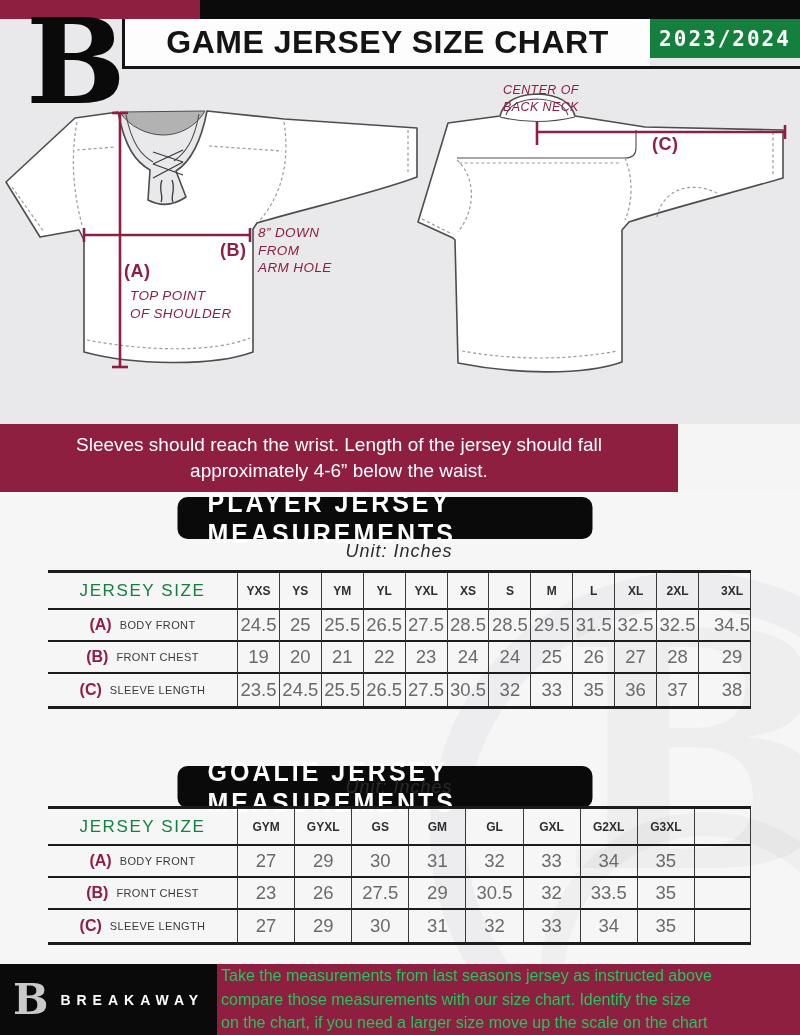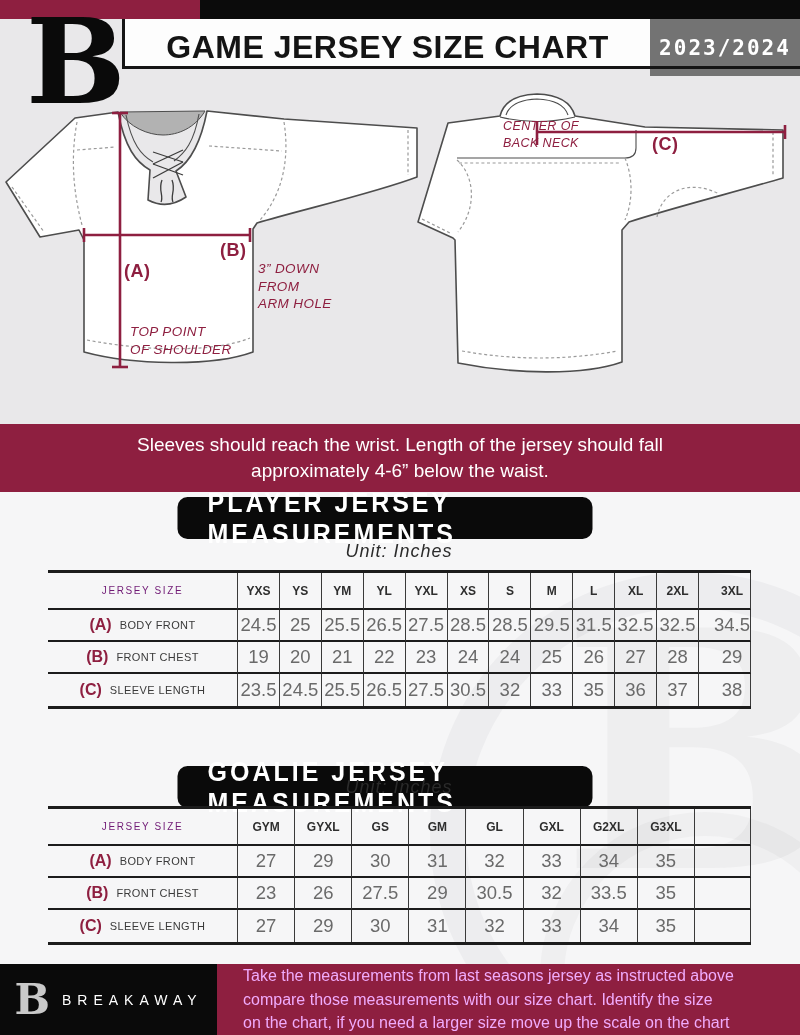"GAME JERSEY SIZE CHART" .title-band { align-items: flex-end -> center }
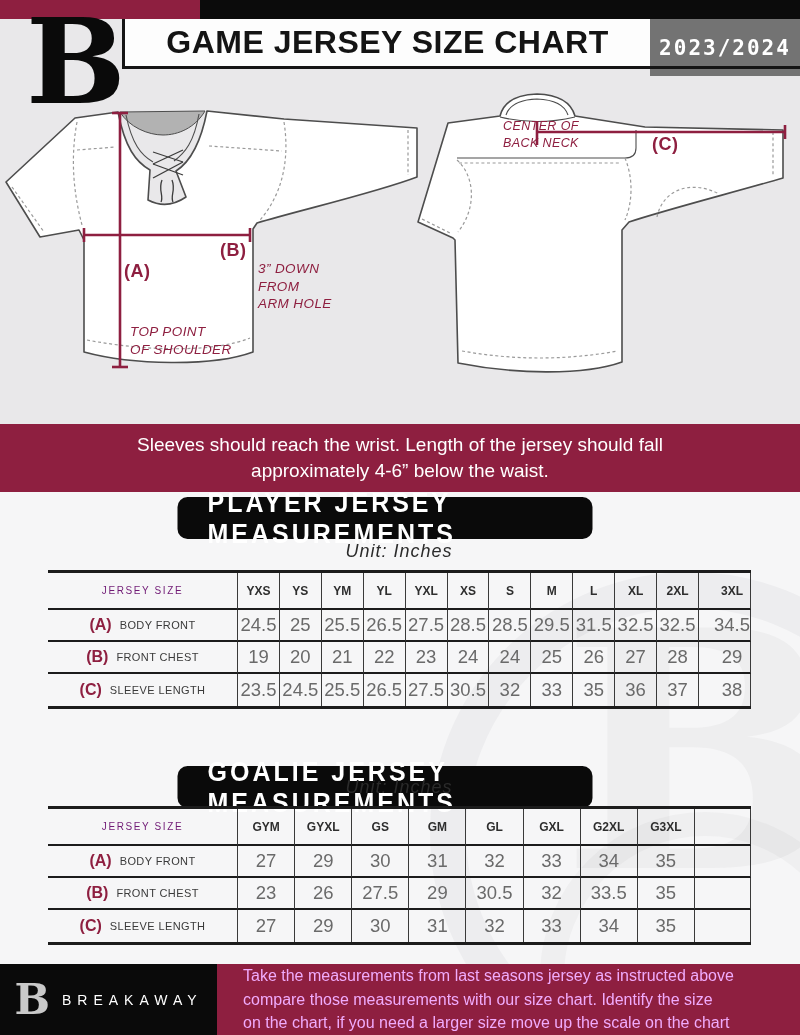"2023/2024" .season-badge { background: #737373 -> #15803d; height: 57px -> 39px }
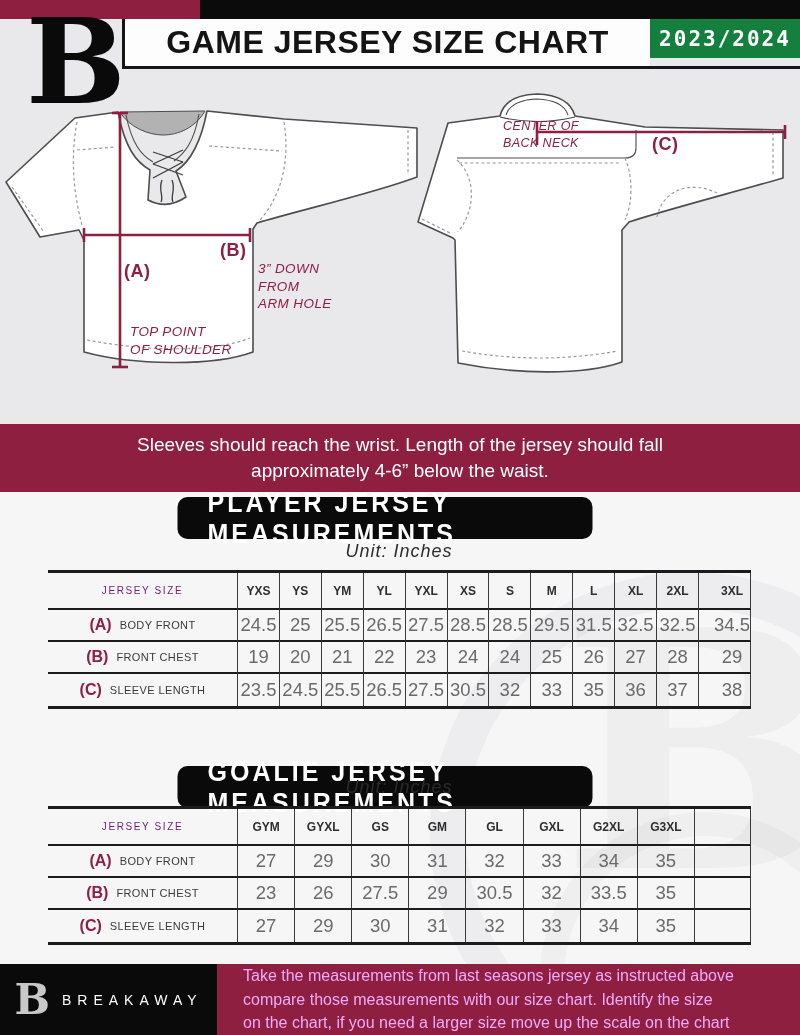"CENTER OF" .ann { margin-top: 36px -> none }
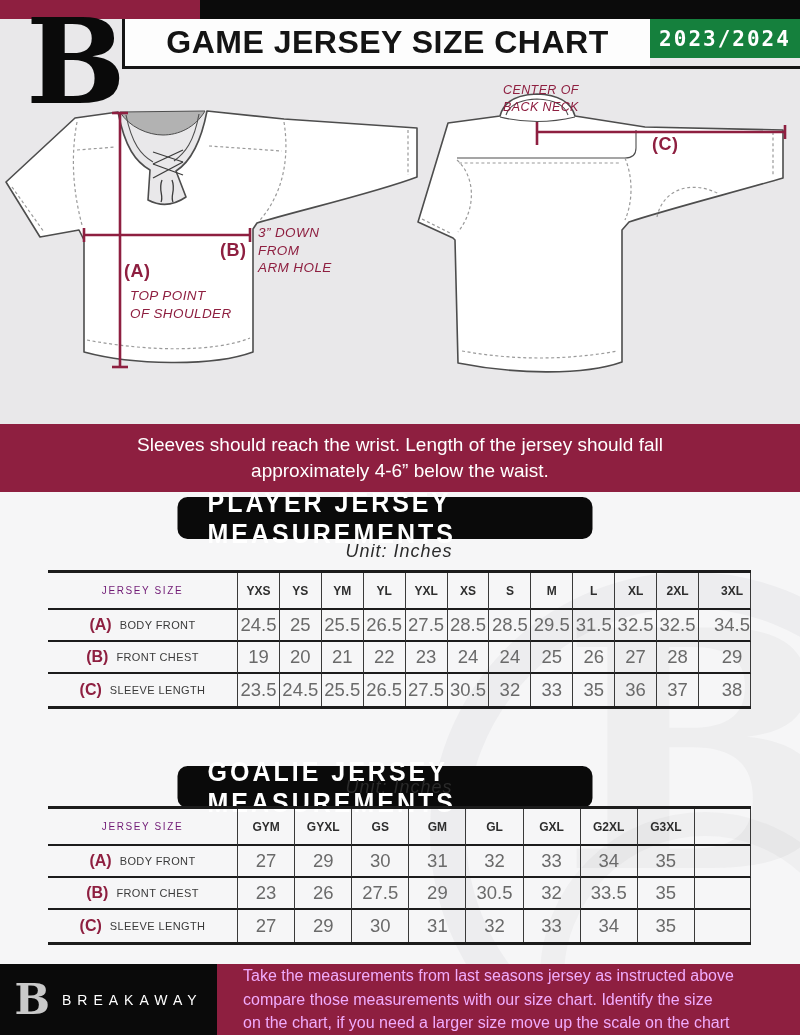"3” DOWN" div.ann { text: 3 -> 8 }
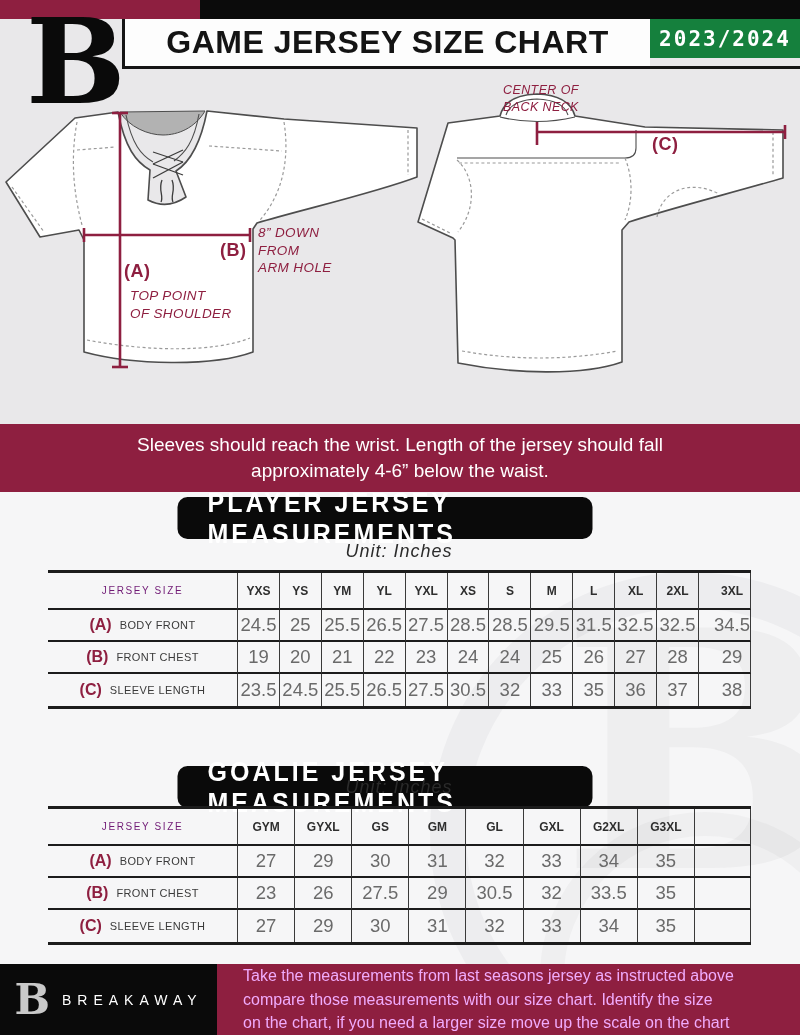"Sleeves should reach the wrist." .notice { width: 800px -> 678px }
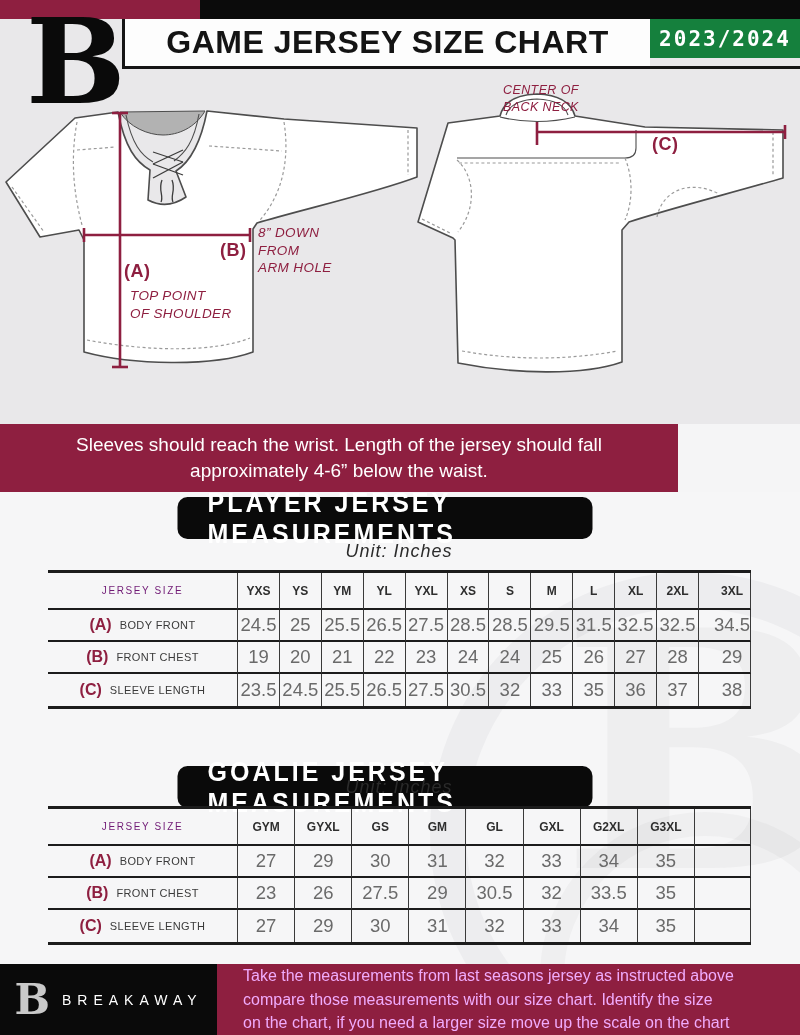"JERSEY SIZE" .st-corner { color: #701a75 -> #15803d; font-size: 10px -> 17px }
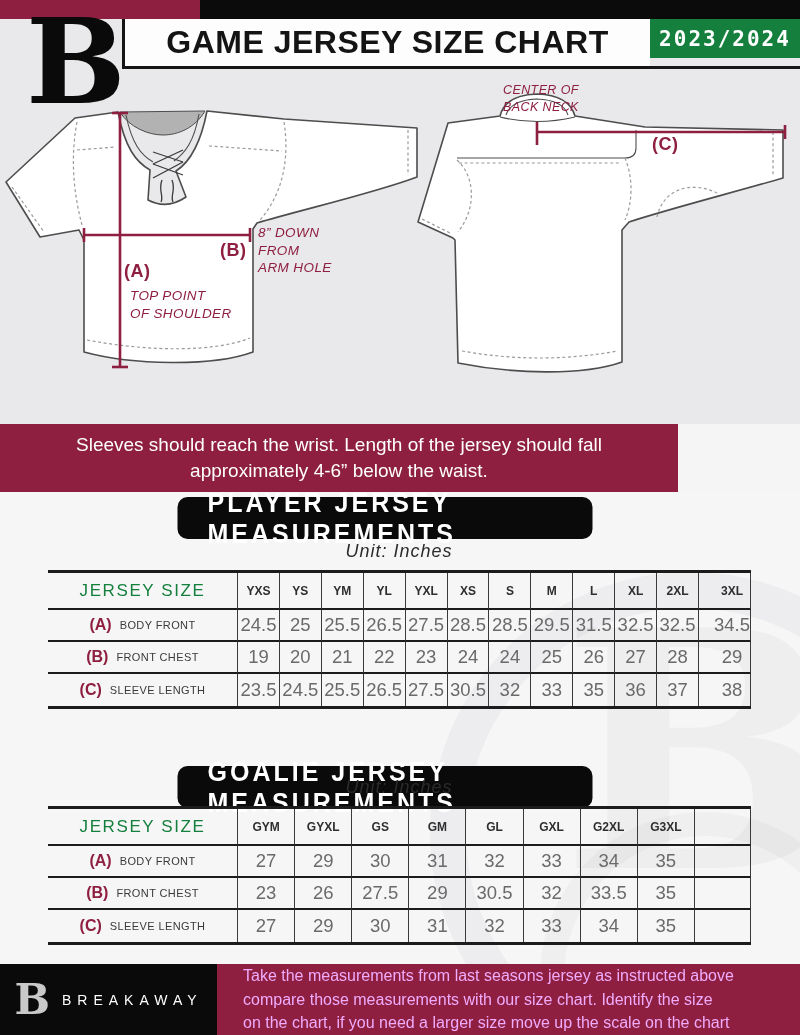"Take the measurements from last" .footer-text { color: #f0abfc -> #22c55e; padding-left: 26px -> 4px }
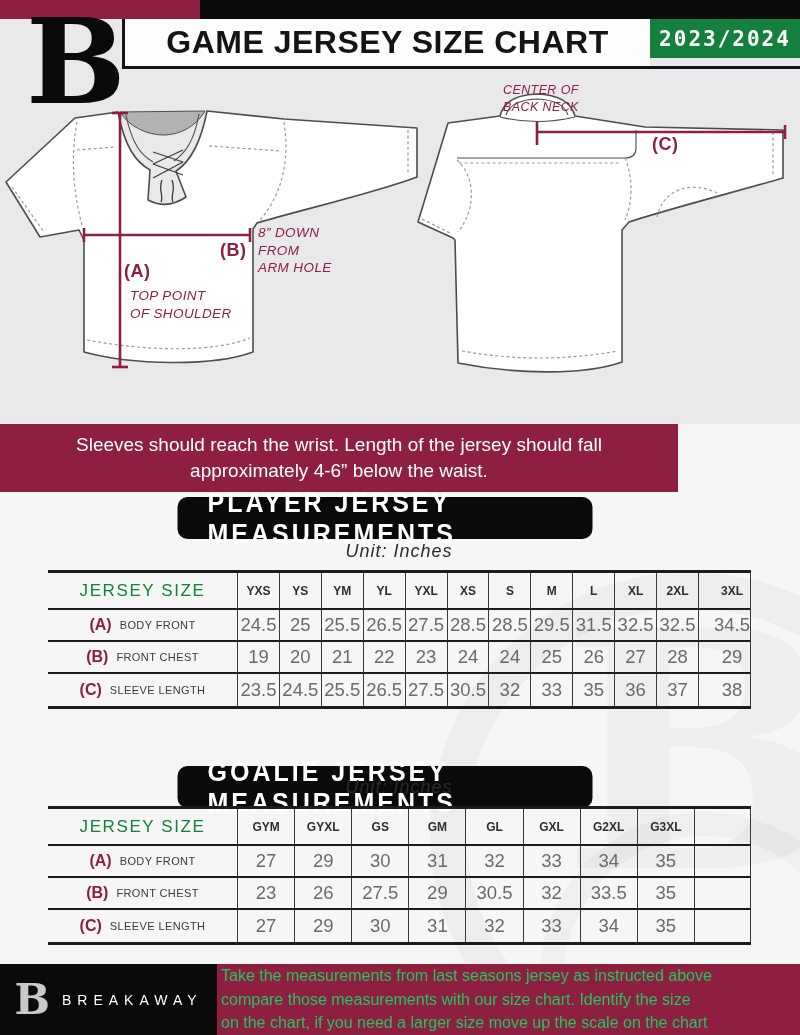"BREAKAWAY" .footer-brand { font-weight: normal -> bold }
